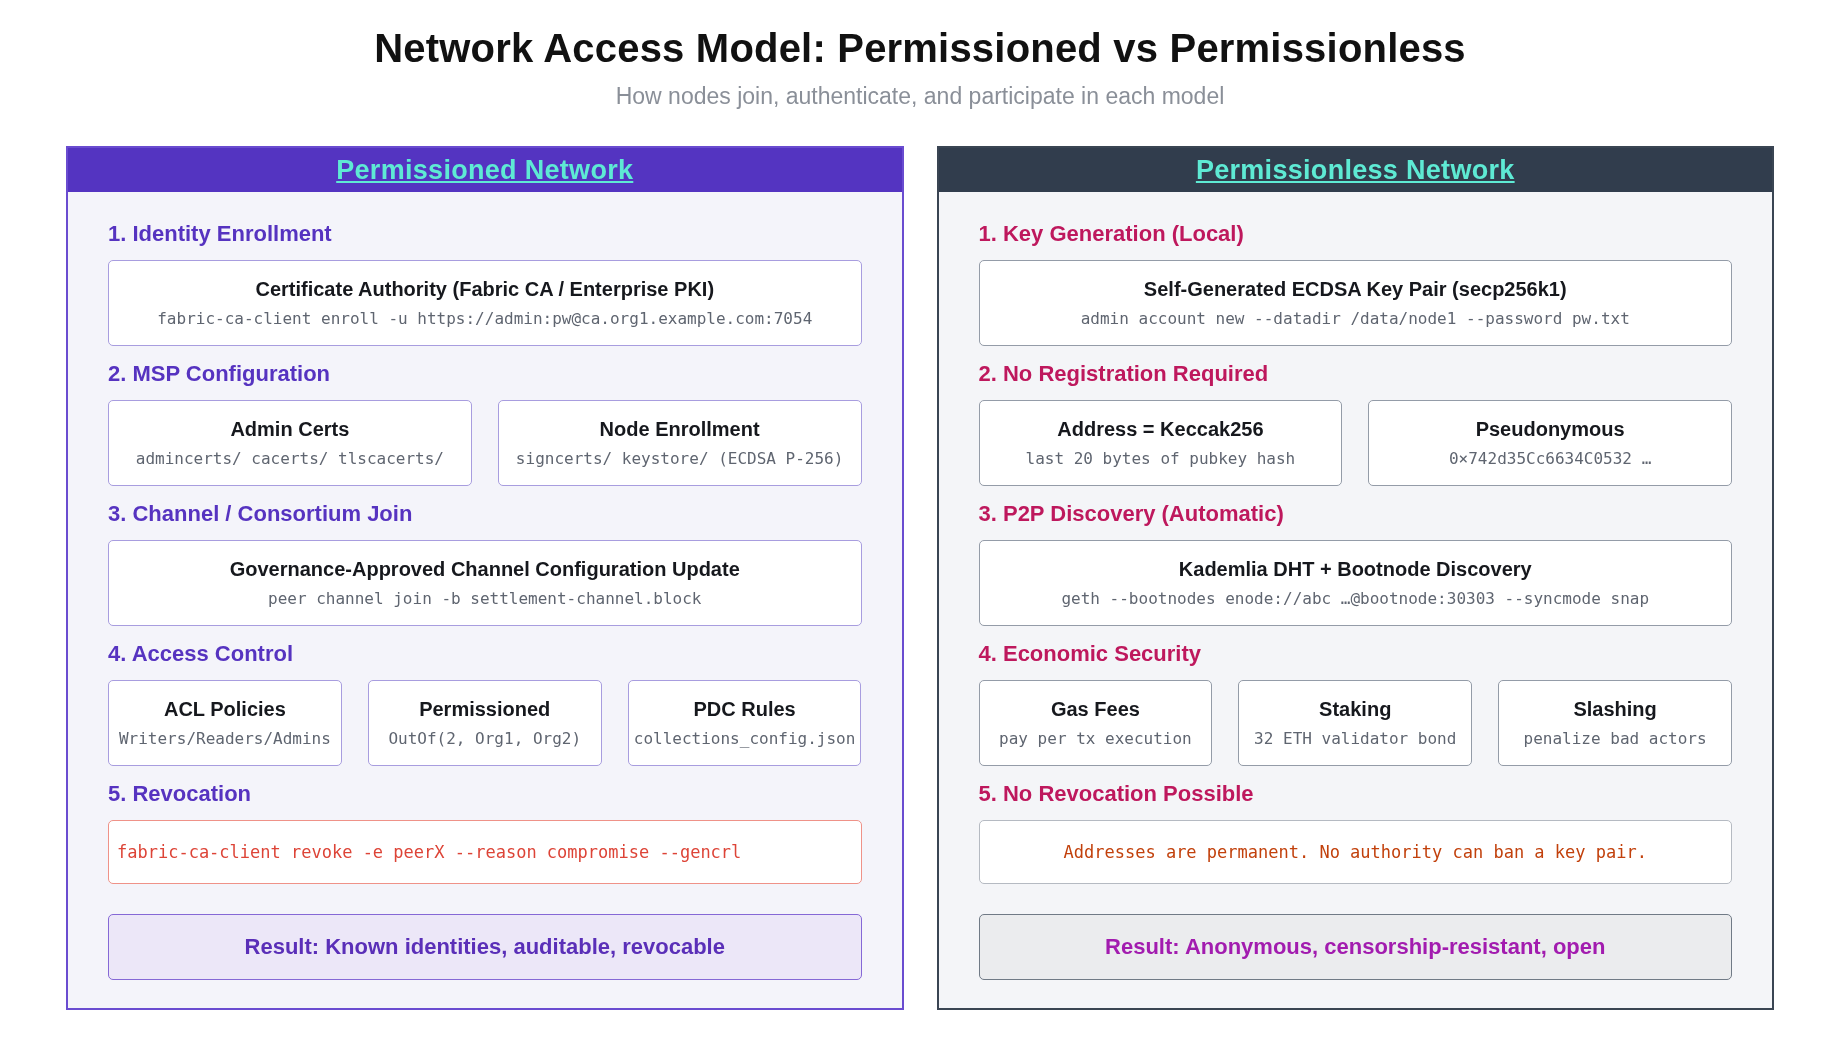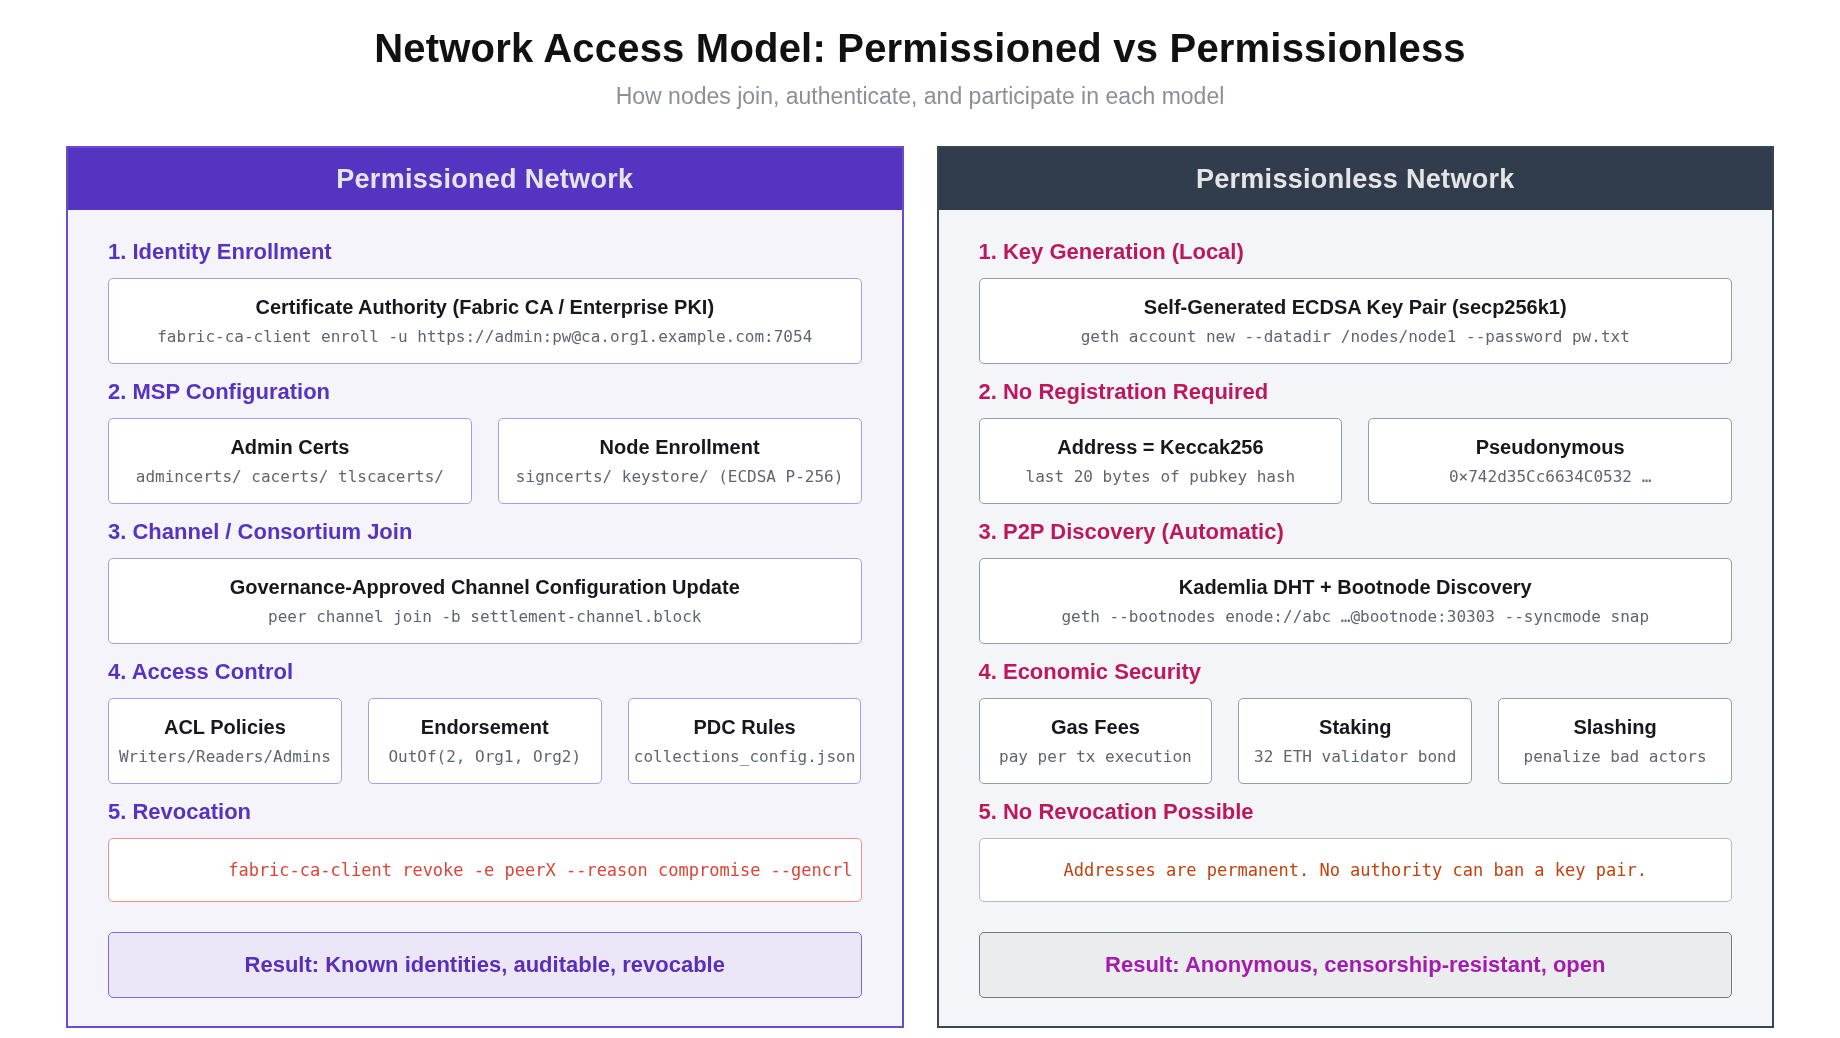"Permissioned Network" .panel-header { color: #e5e5e5 -> #5eead4; height: 62px -> 44px; text-decoration: none -> underline }
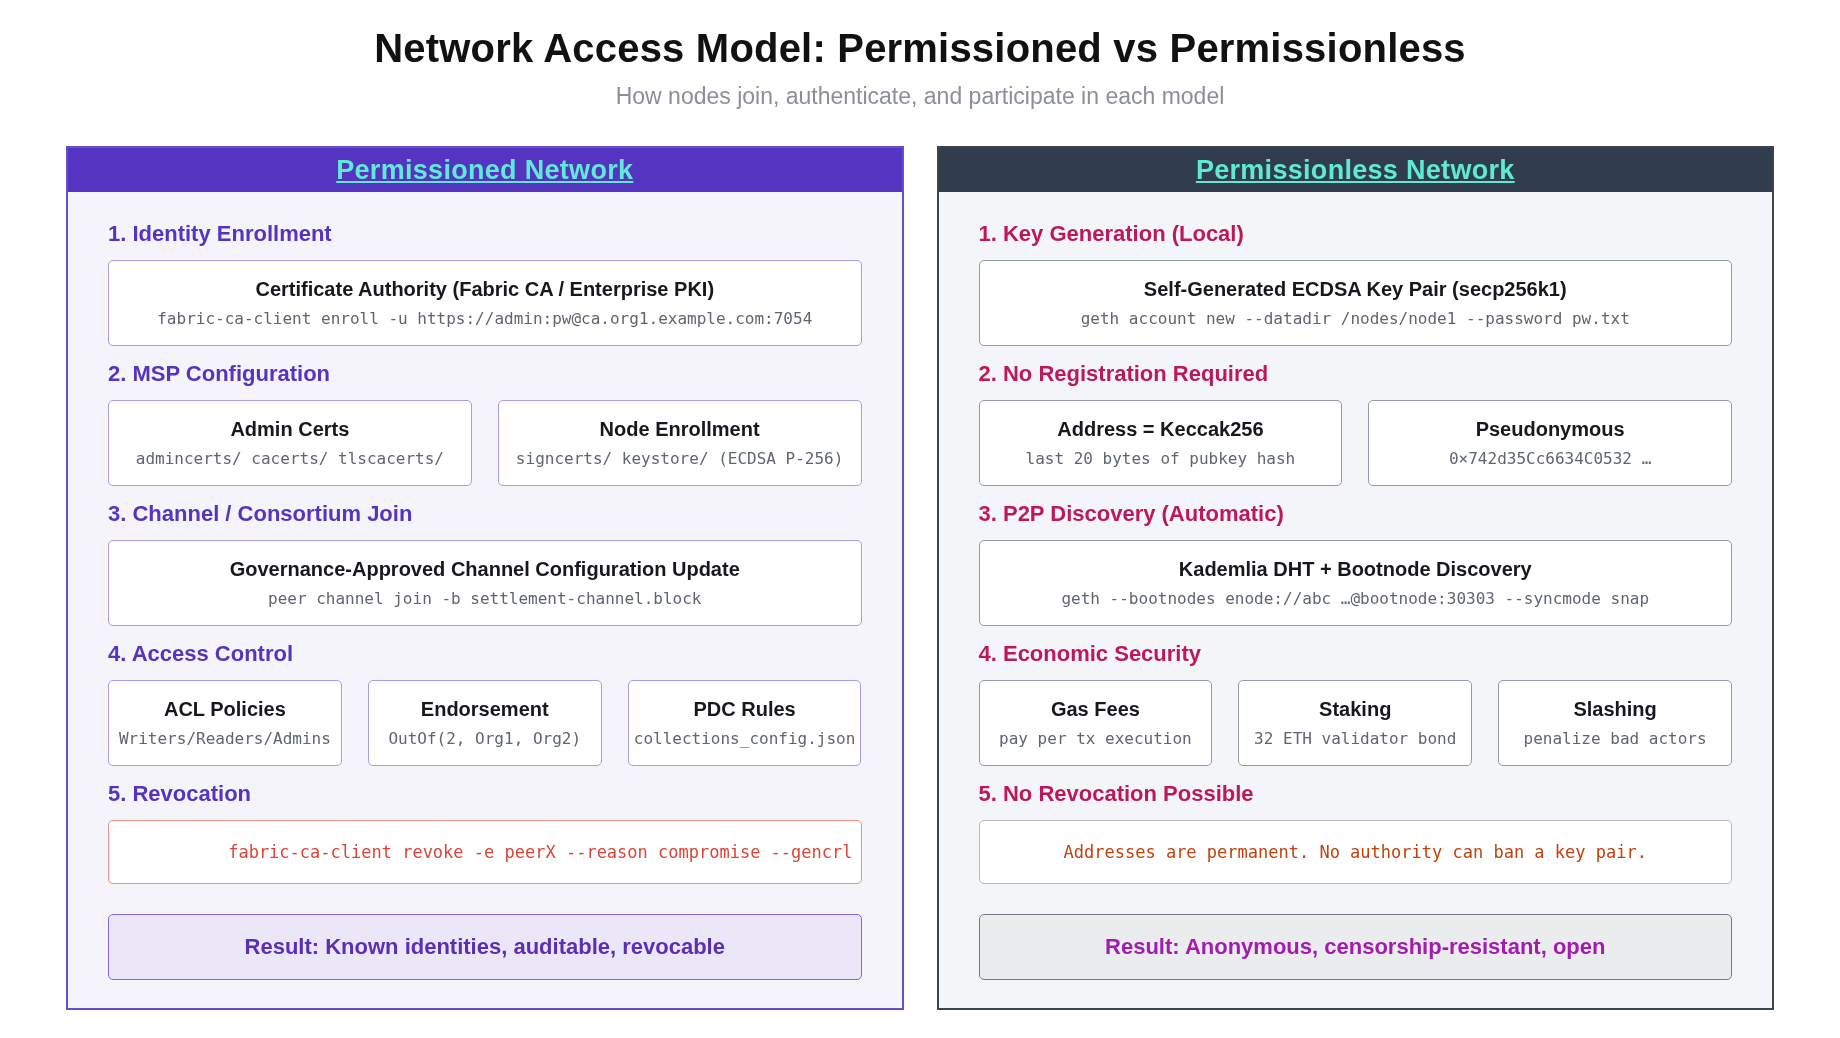"geth account new --datadir /nodes/node1" div.box-code { text: geth account new --datadir /nodes/node1 -> admin account new --datadir /data/node1 }
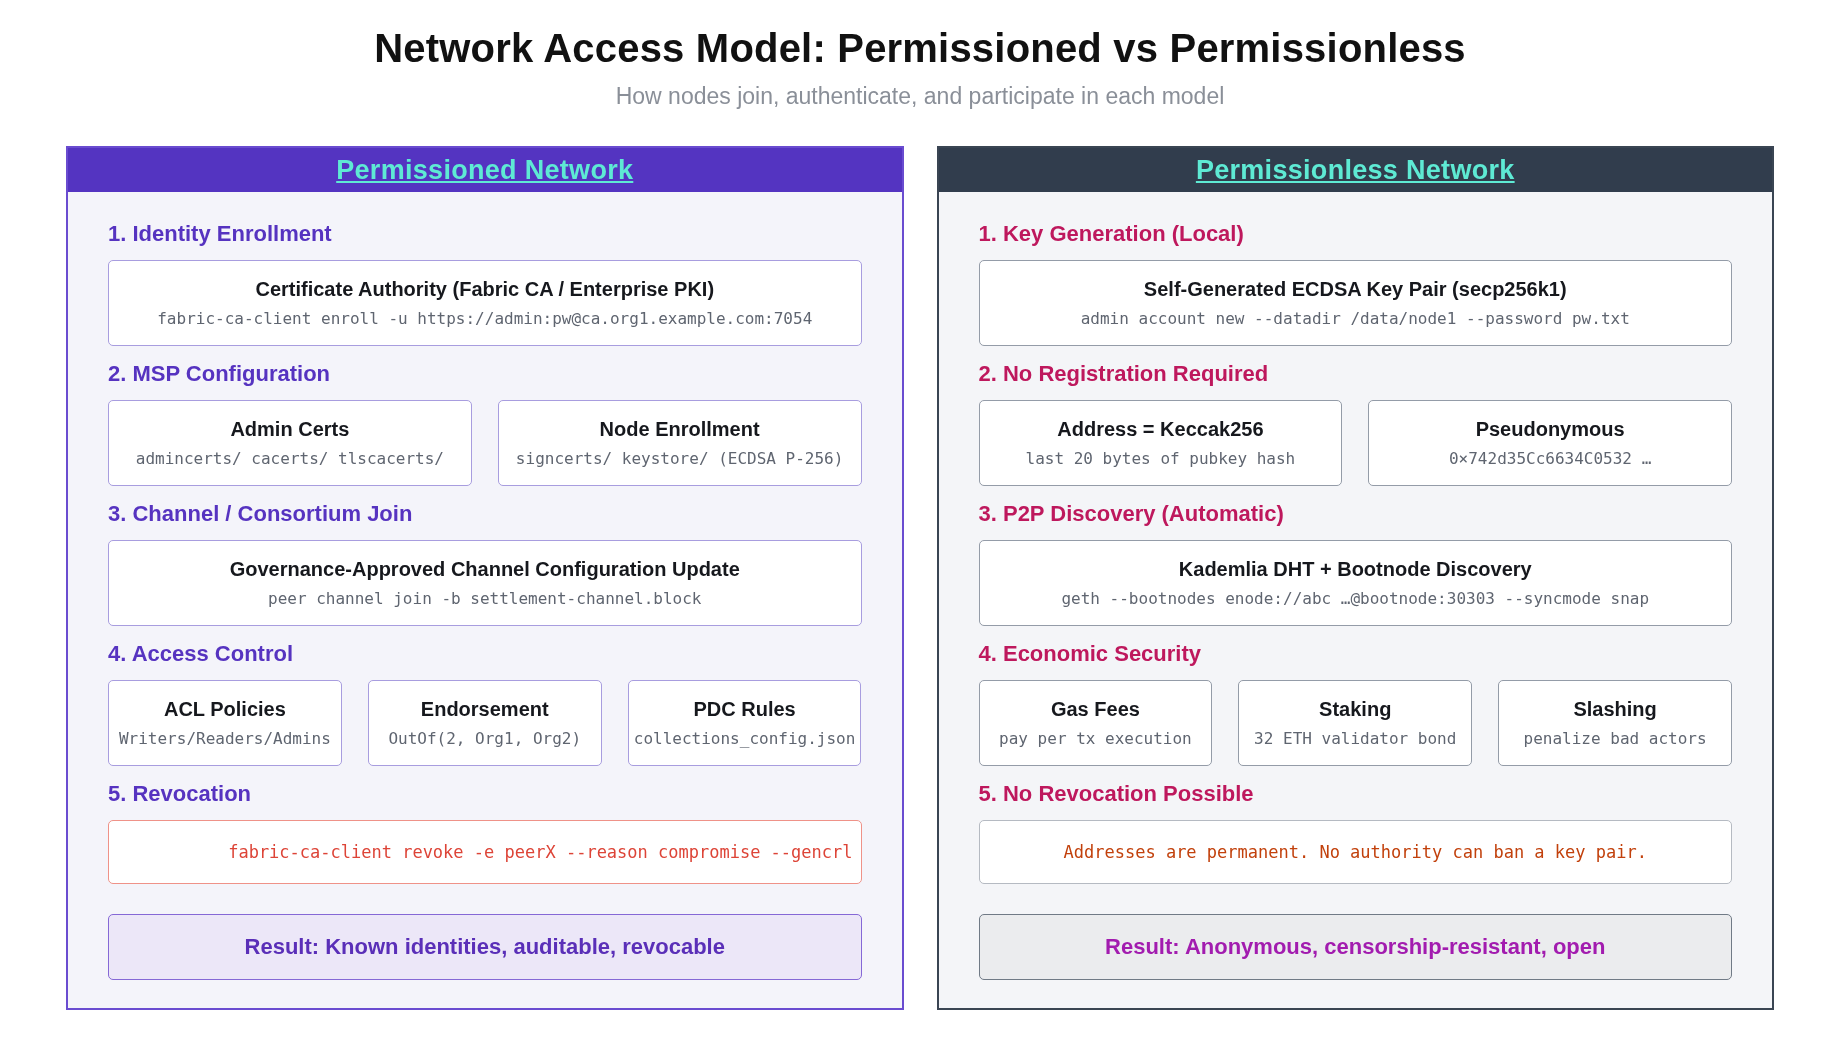"Endorsement" div.box-title { text: Endorsement -> Permissioned }
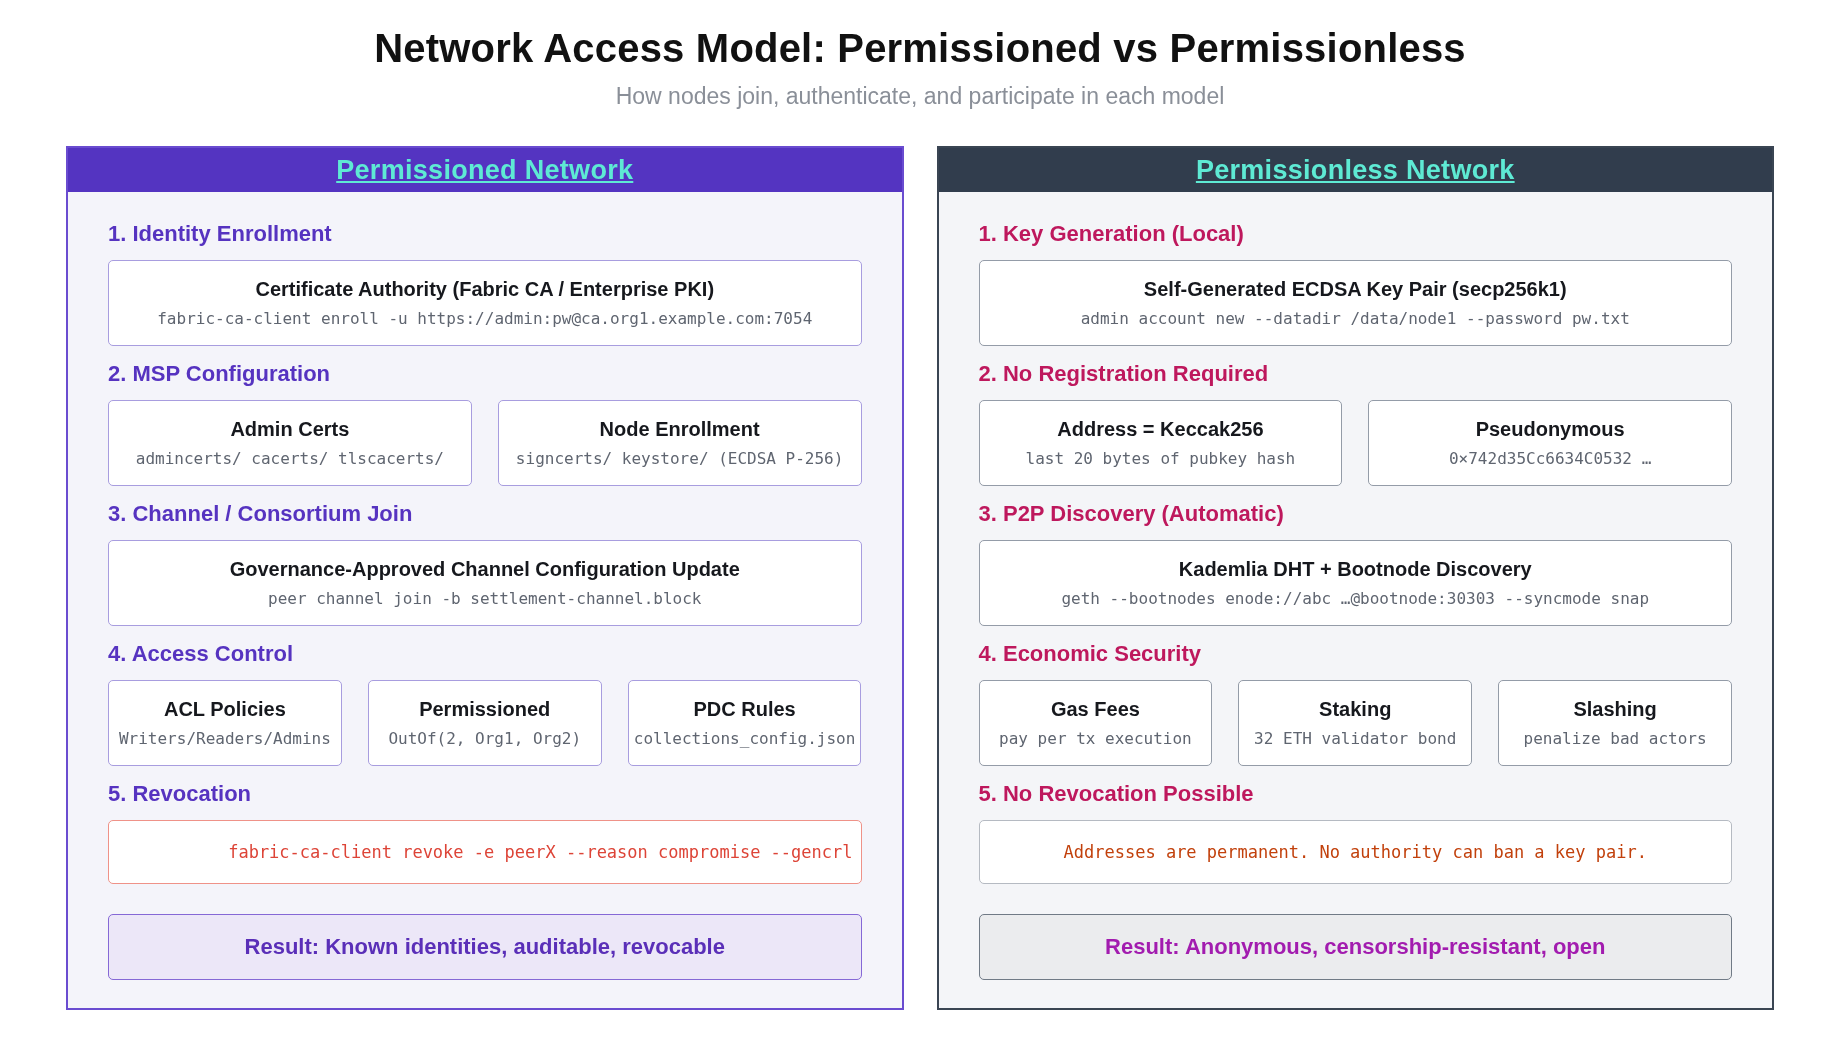"fabric-ca-client revoke -e peerX" .alert-box { text-align: right -> left }
